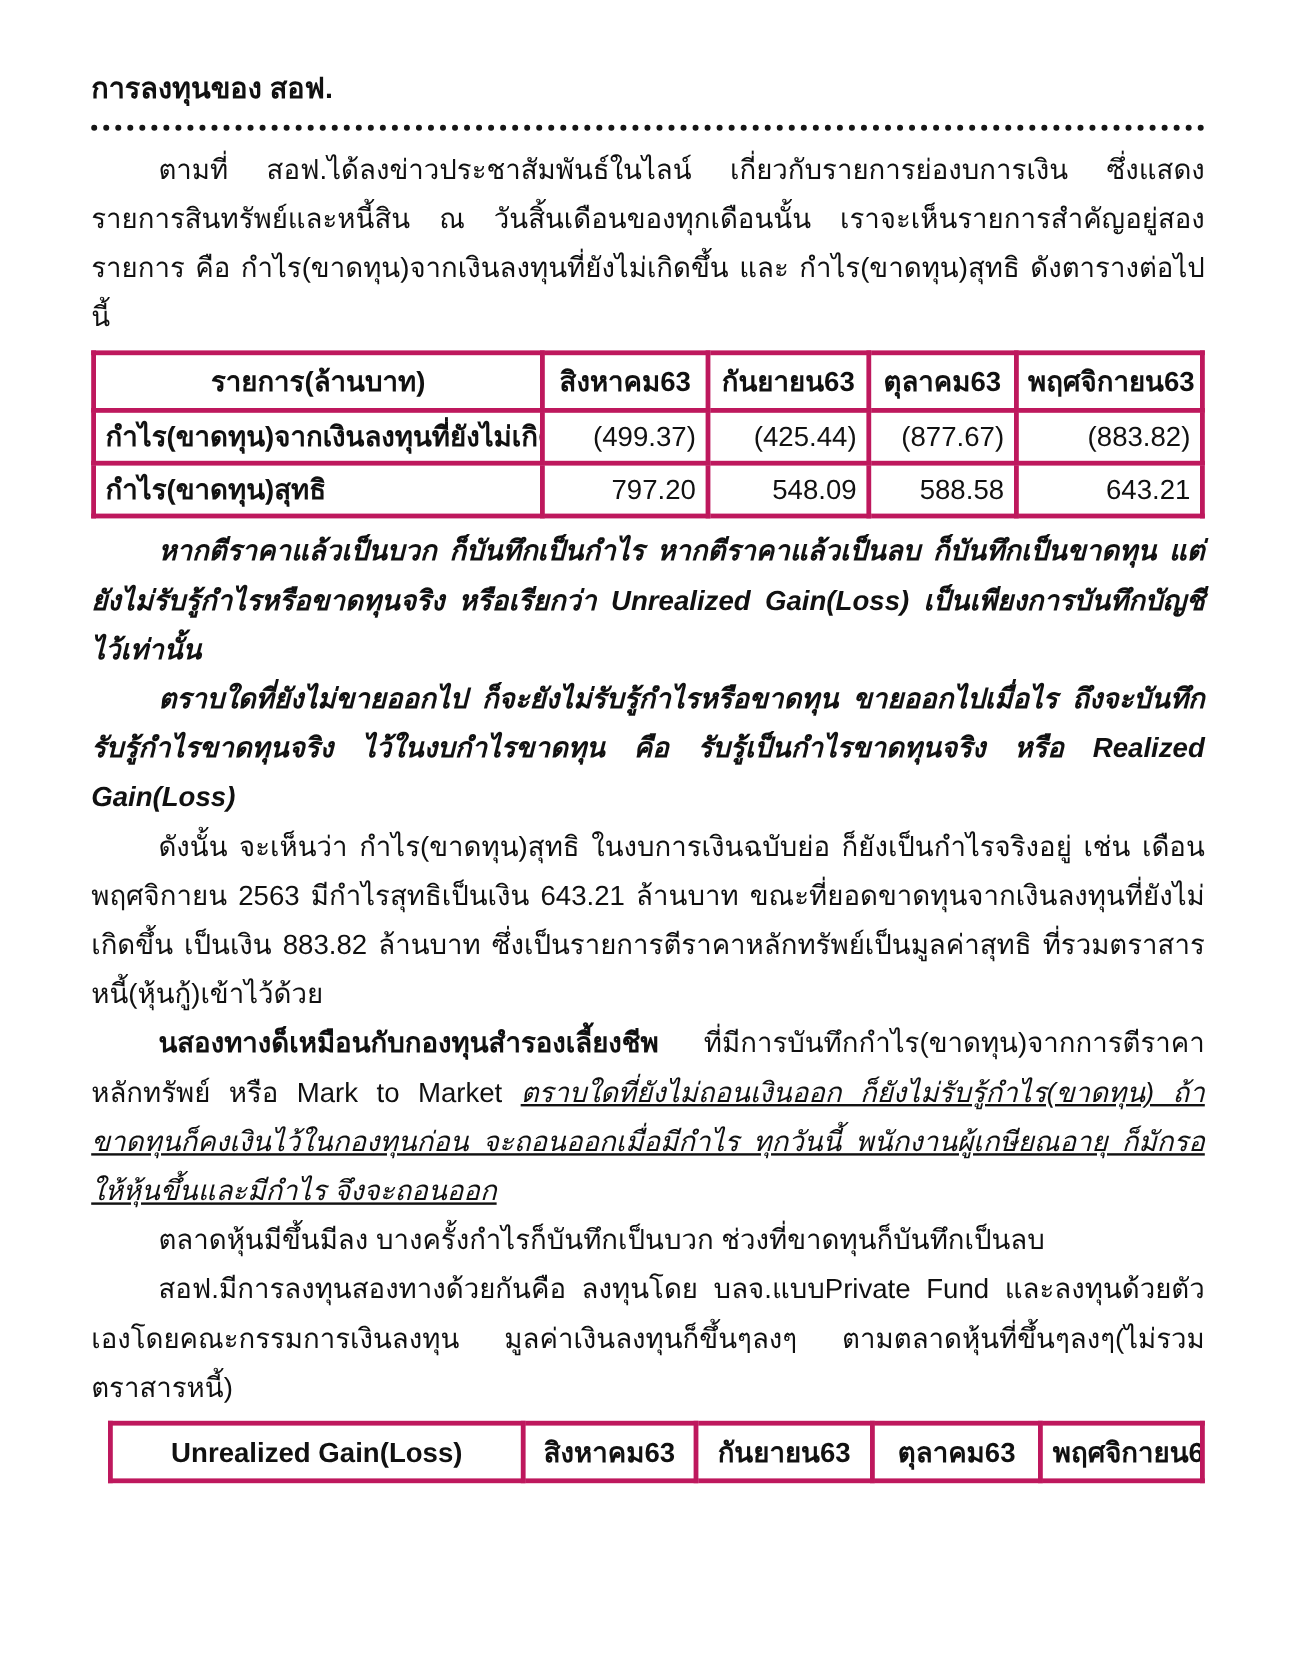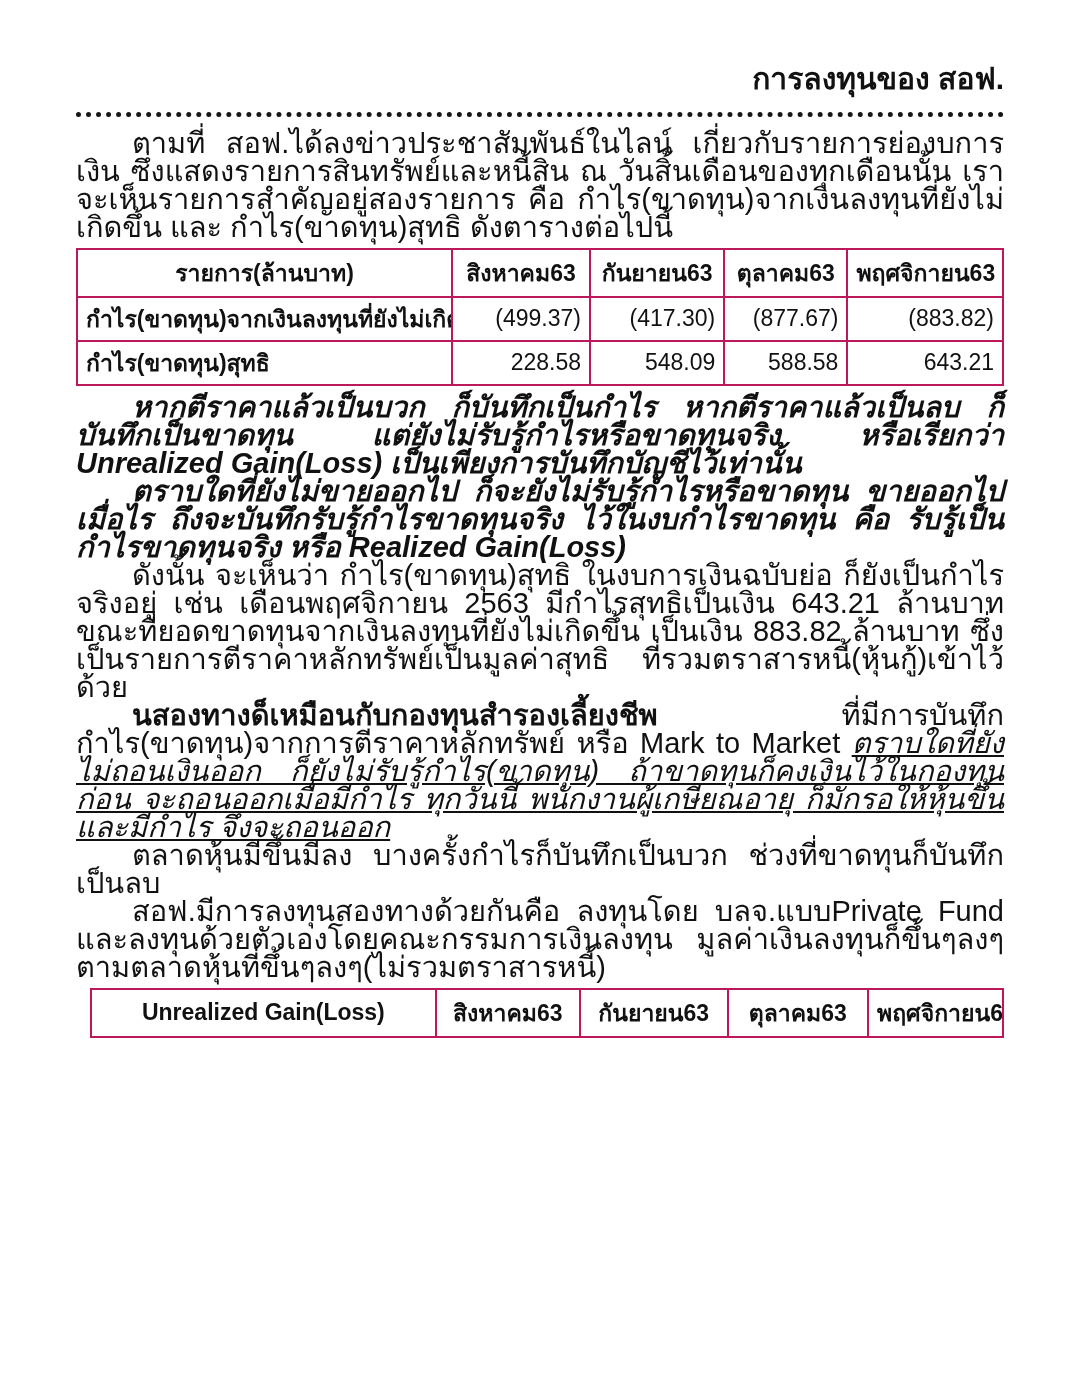"การลงทุนของ สอฟ." .title { font-size: 30px -> 24px; text-align: right -> left }
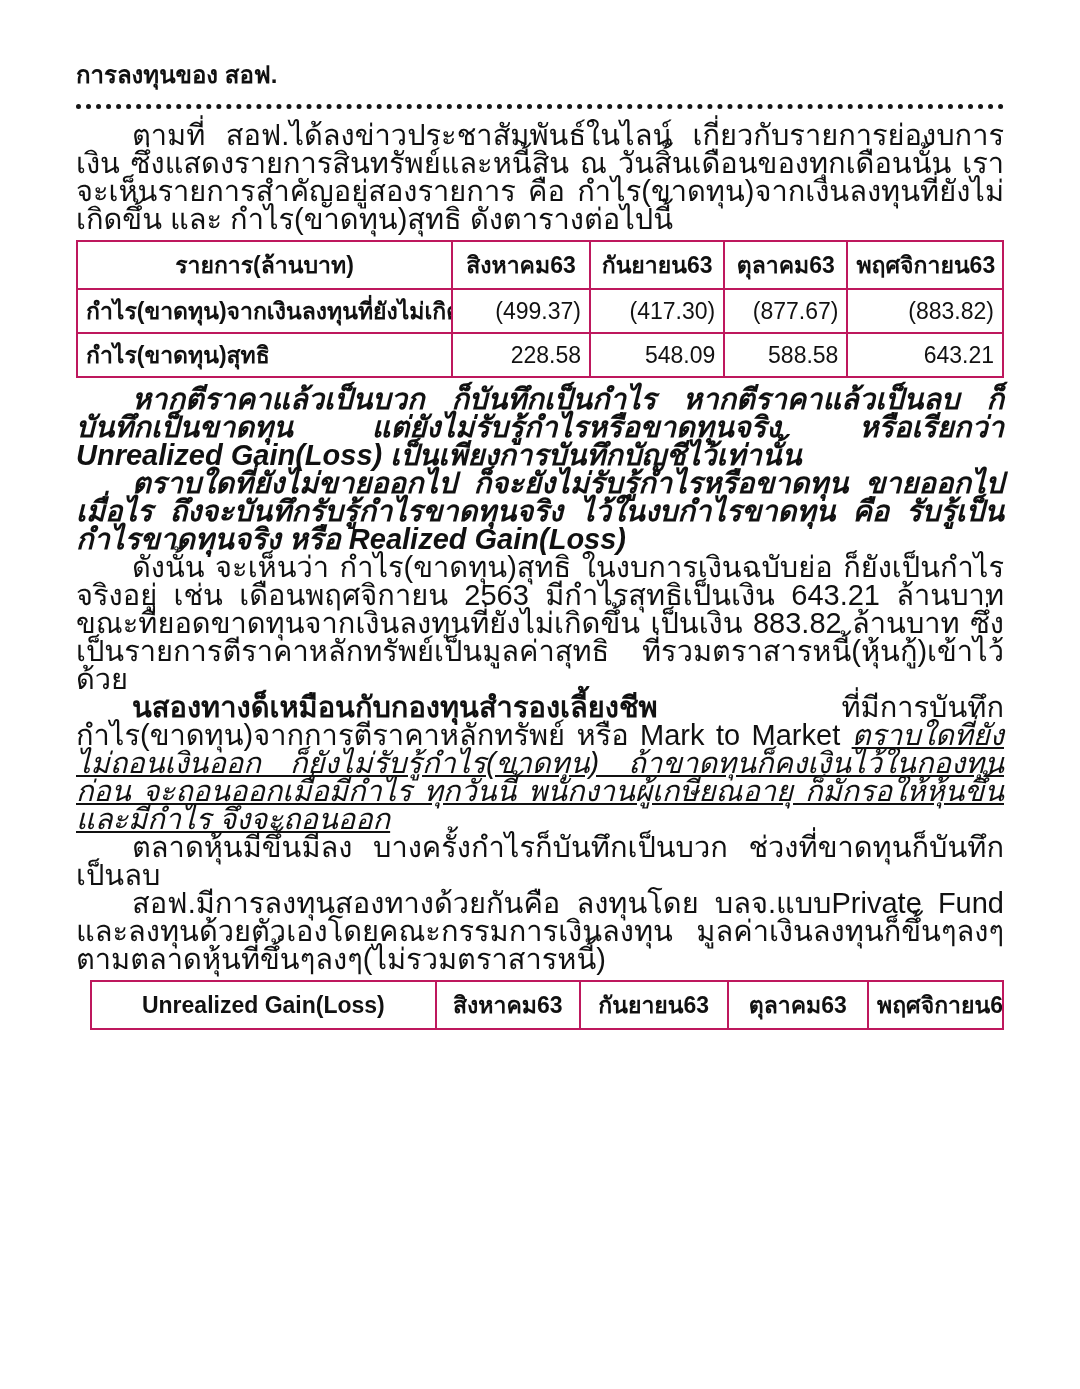"ตามที่ สอฟ.ได้ลงข่าวประชาสัมพันธ์ในไลน์" p.body { font-size: 29px -> 23px; line-height: 28px -> 41px }
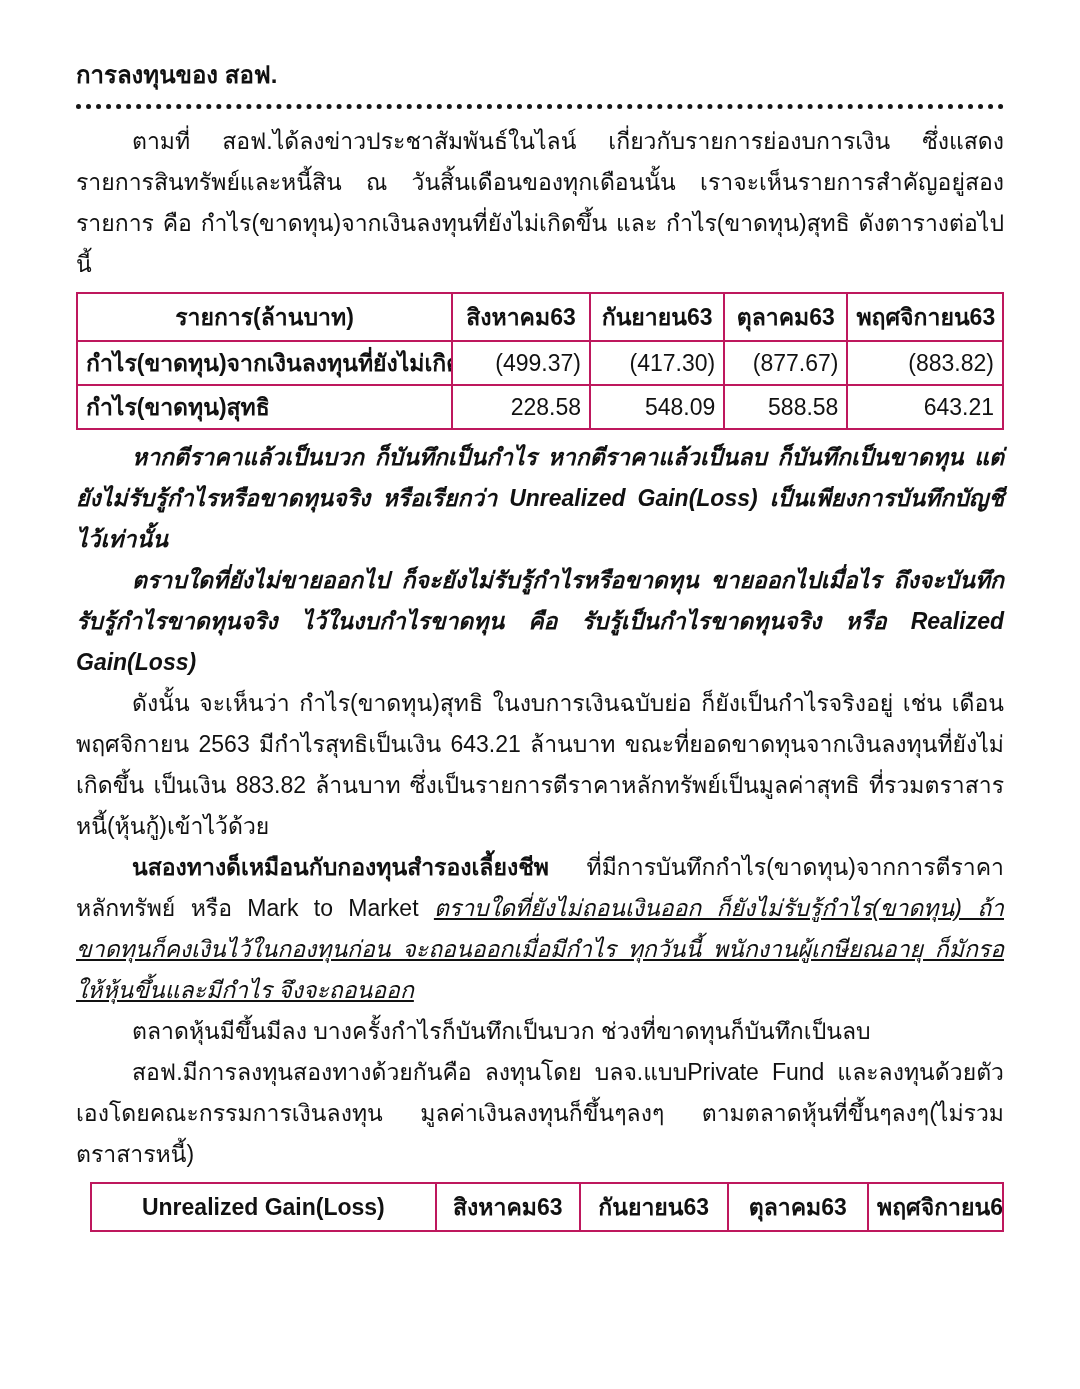"รายการ(ล้านบาท)" table.doc-table th, table.doc-table td { border: 2px solid #be185d -> 4px solid #be185d }
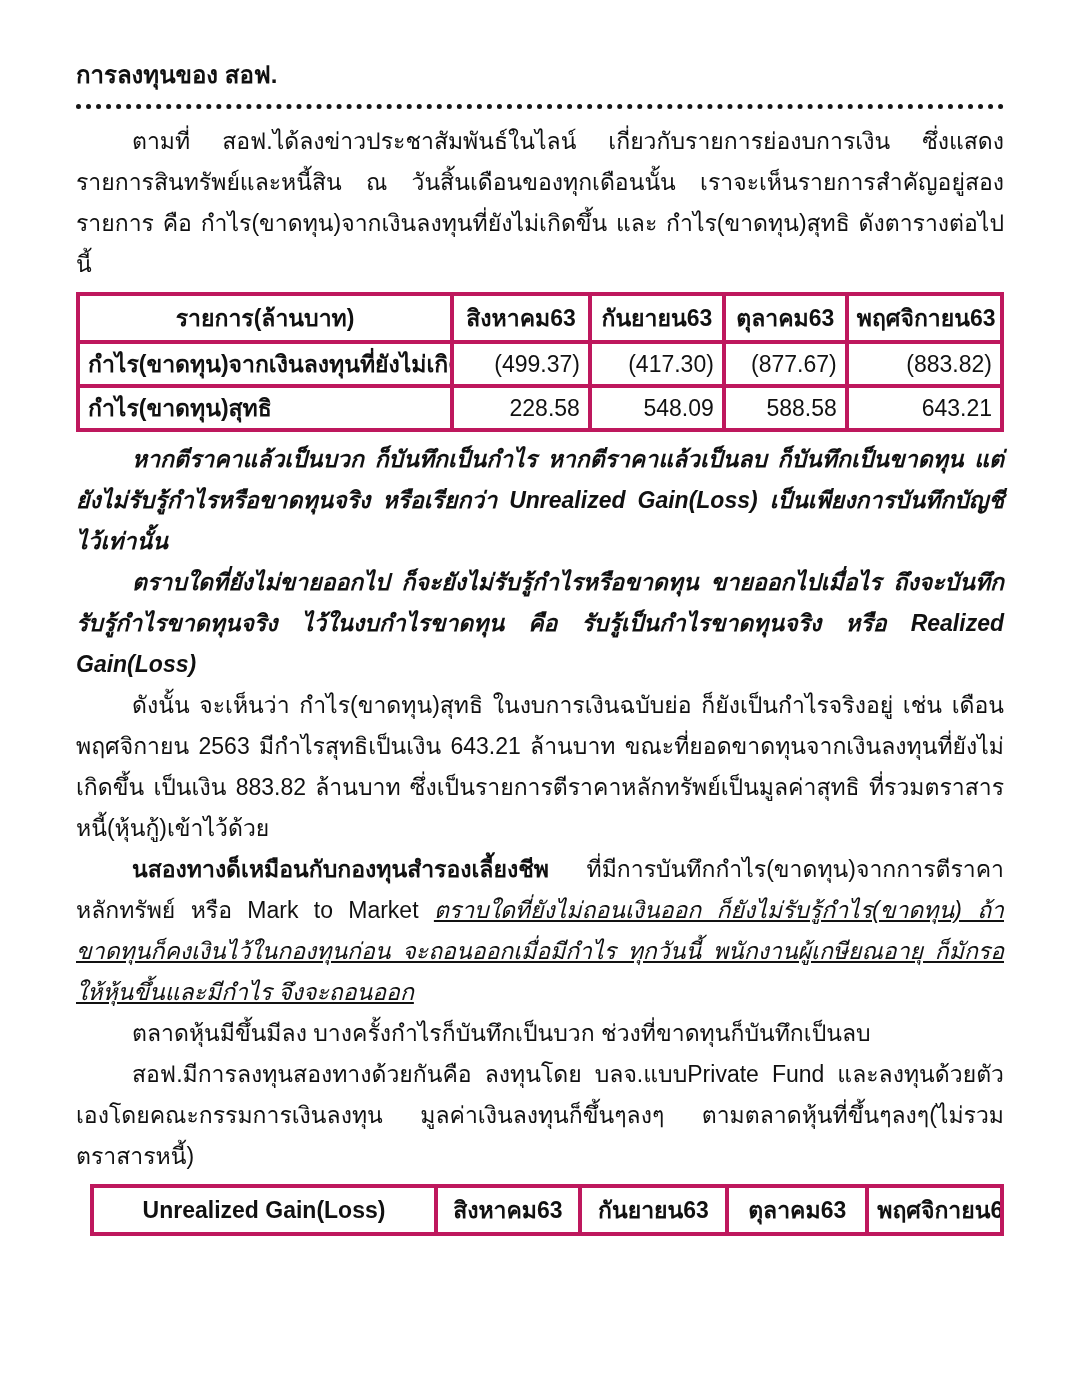"(417.30)" td.cell-val { text: 417.30 -> 425.44 }
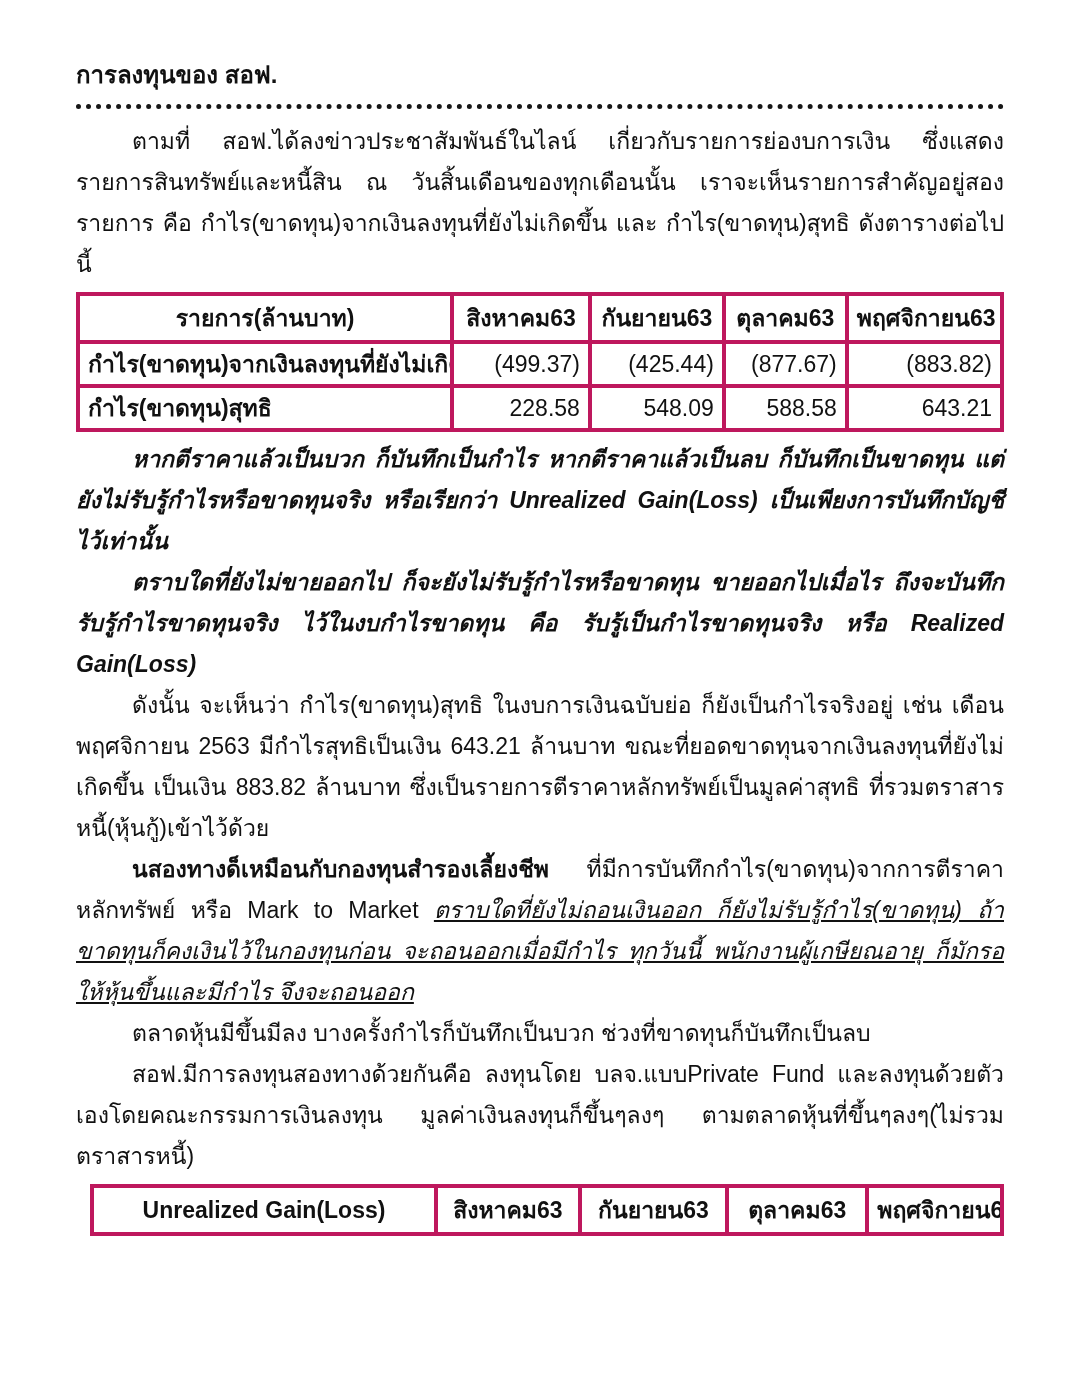"228.58" td.cell-val { text: 228.58 -> 797.20 }
